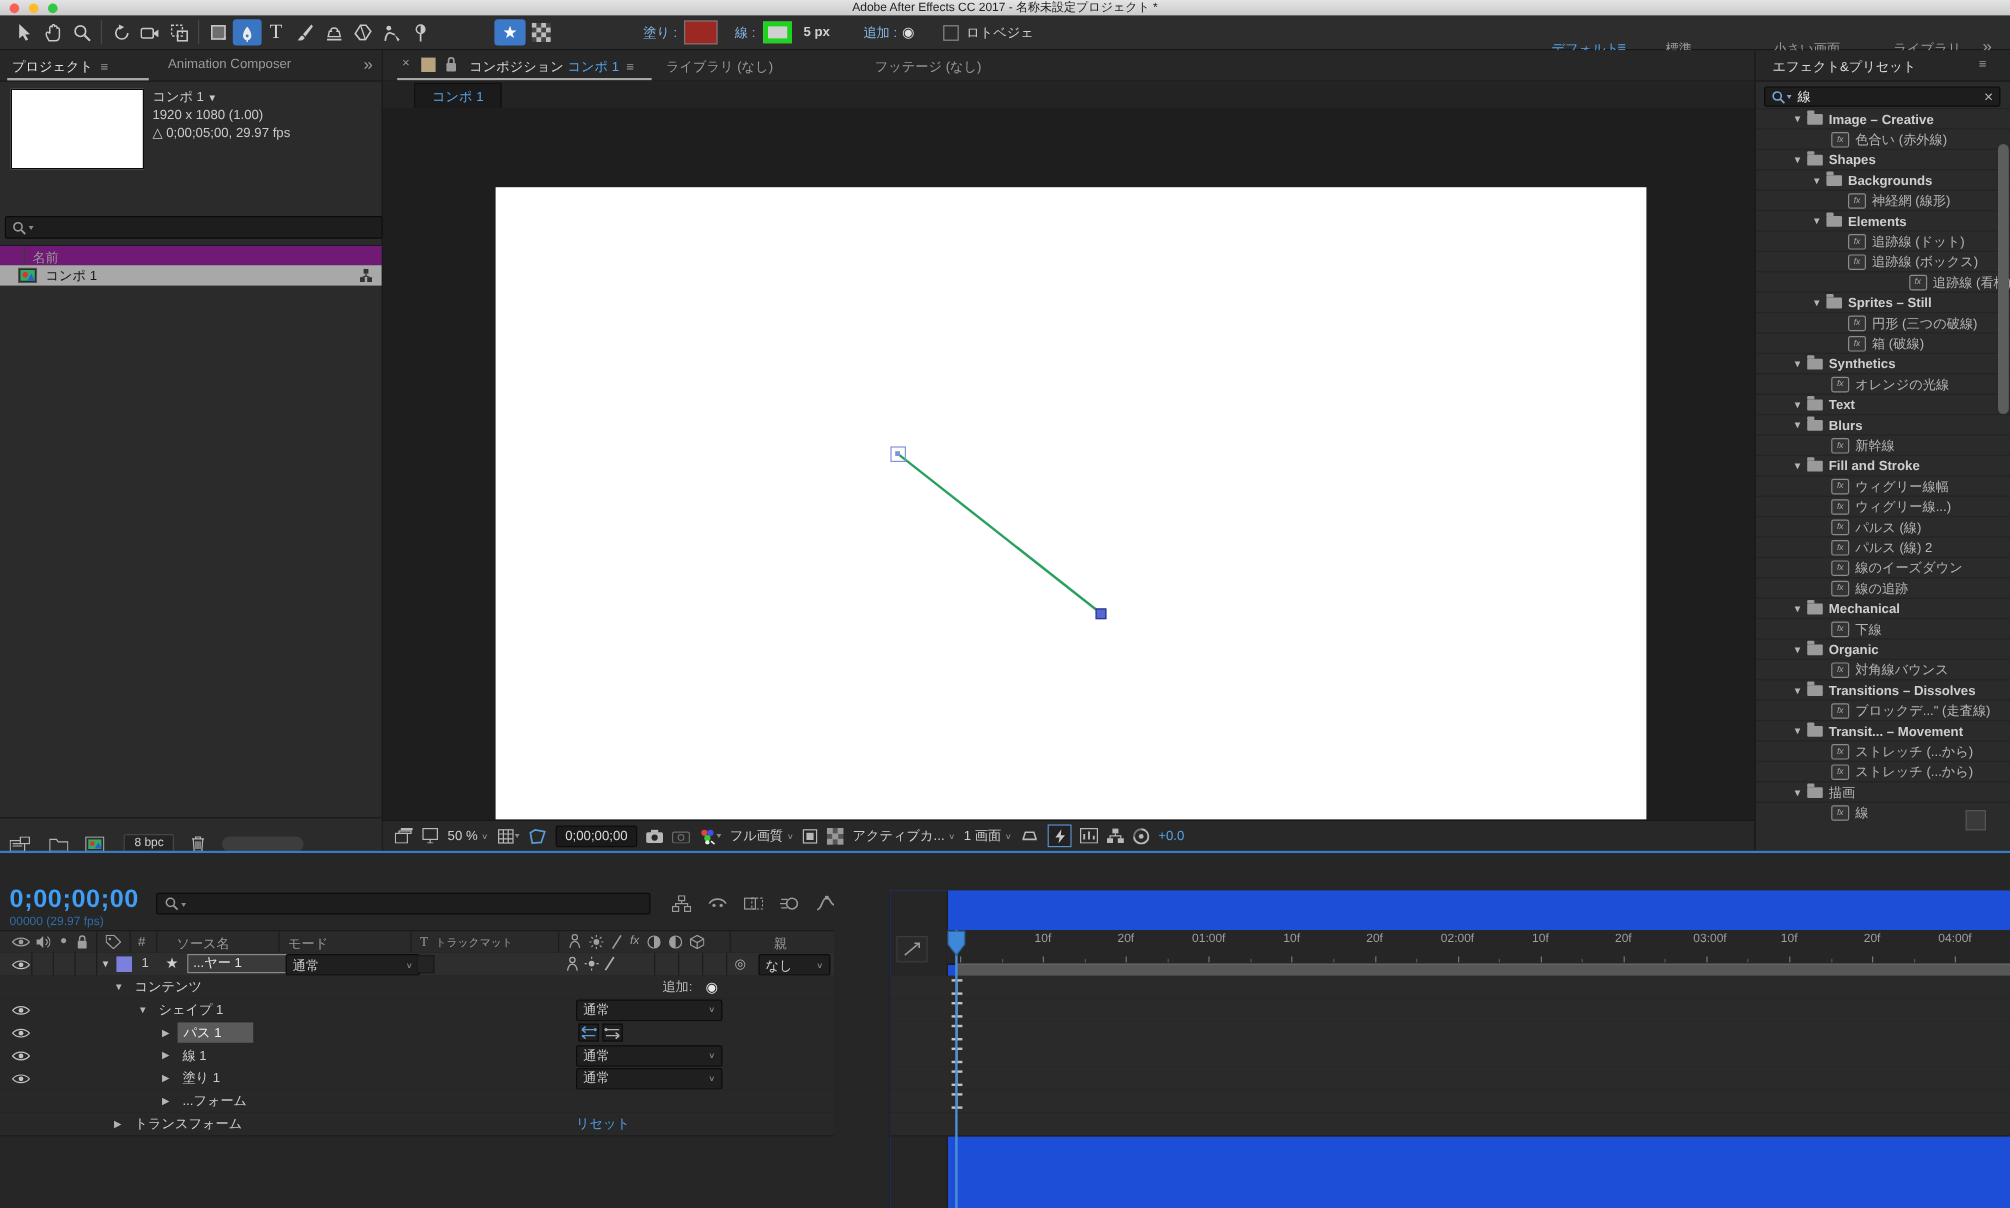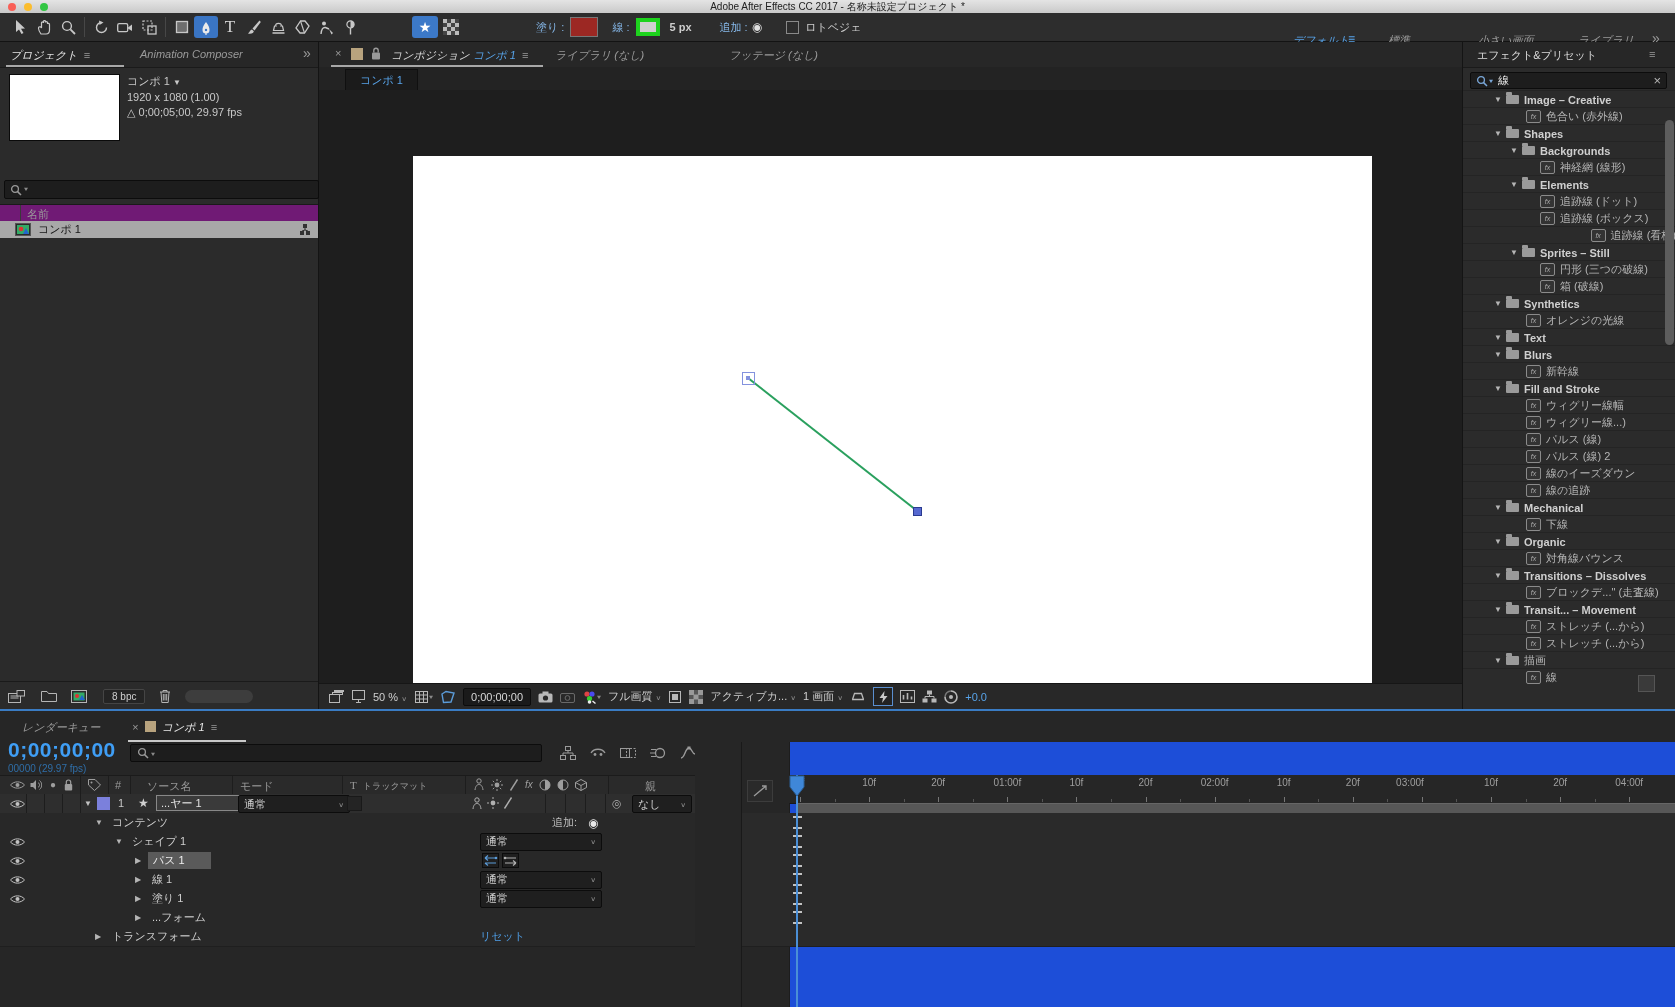"デフォルト" .tabtxt { font-style: italic -> none }
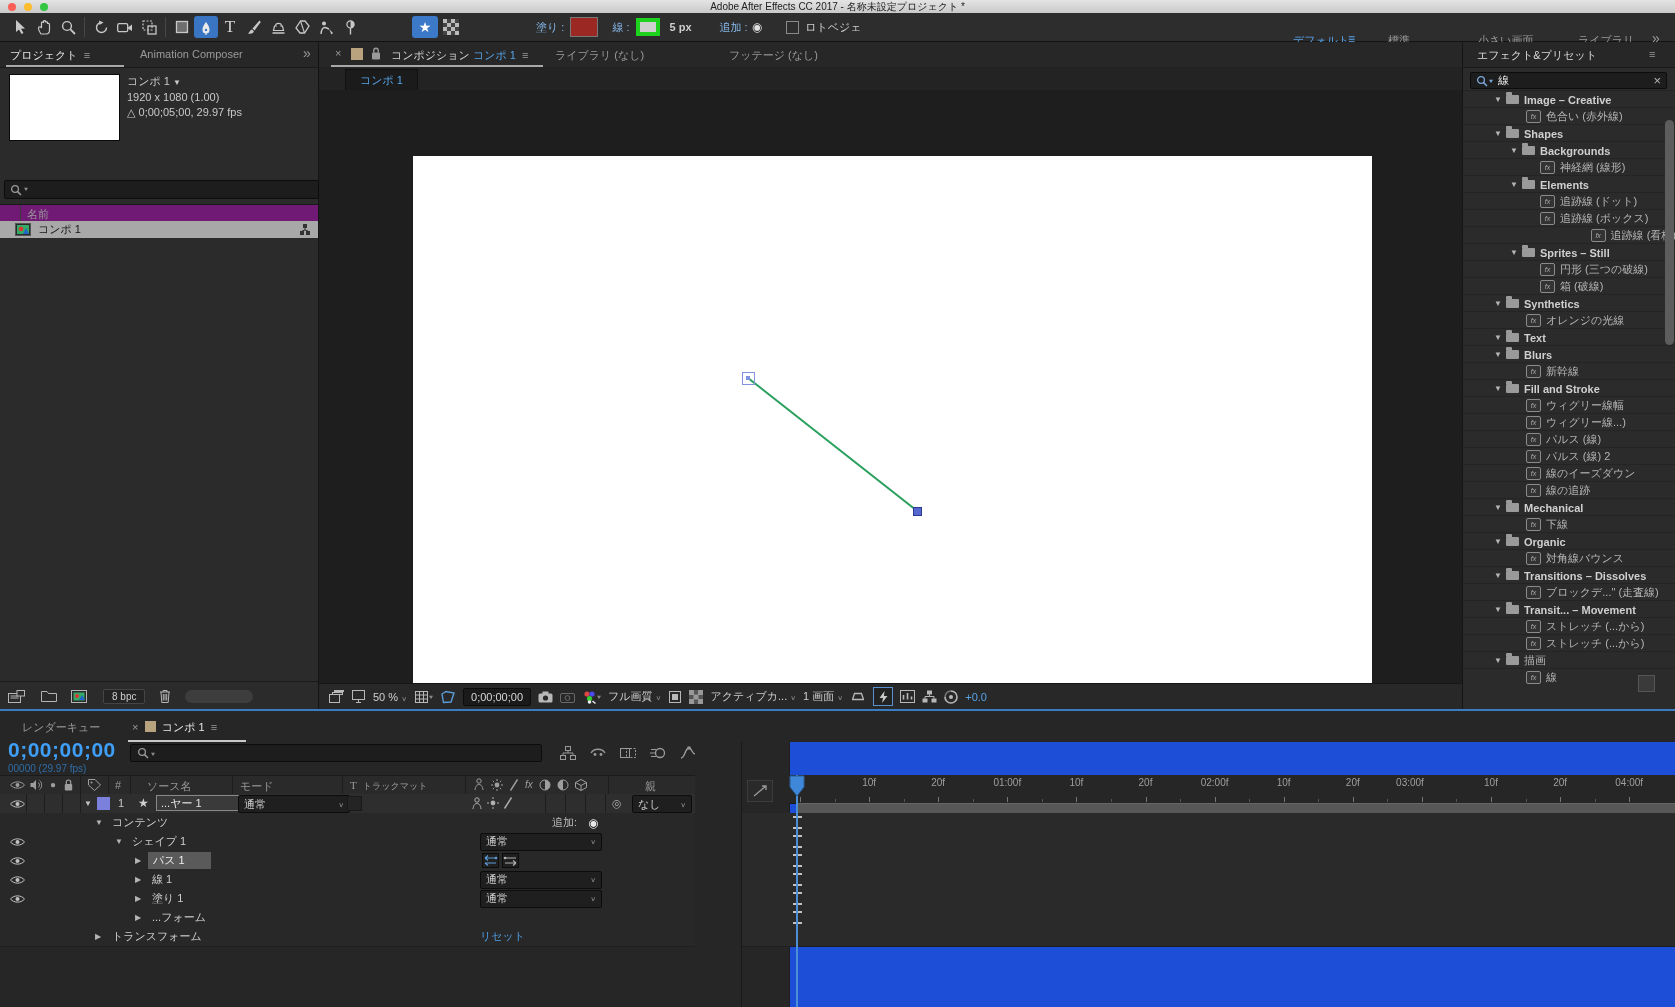"8 bpc" div.abs { align-items: center -> flex-end }
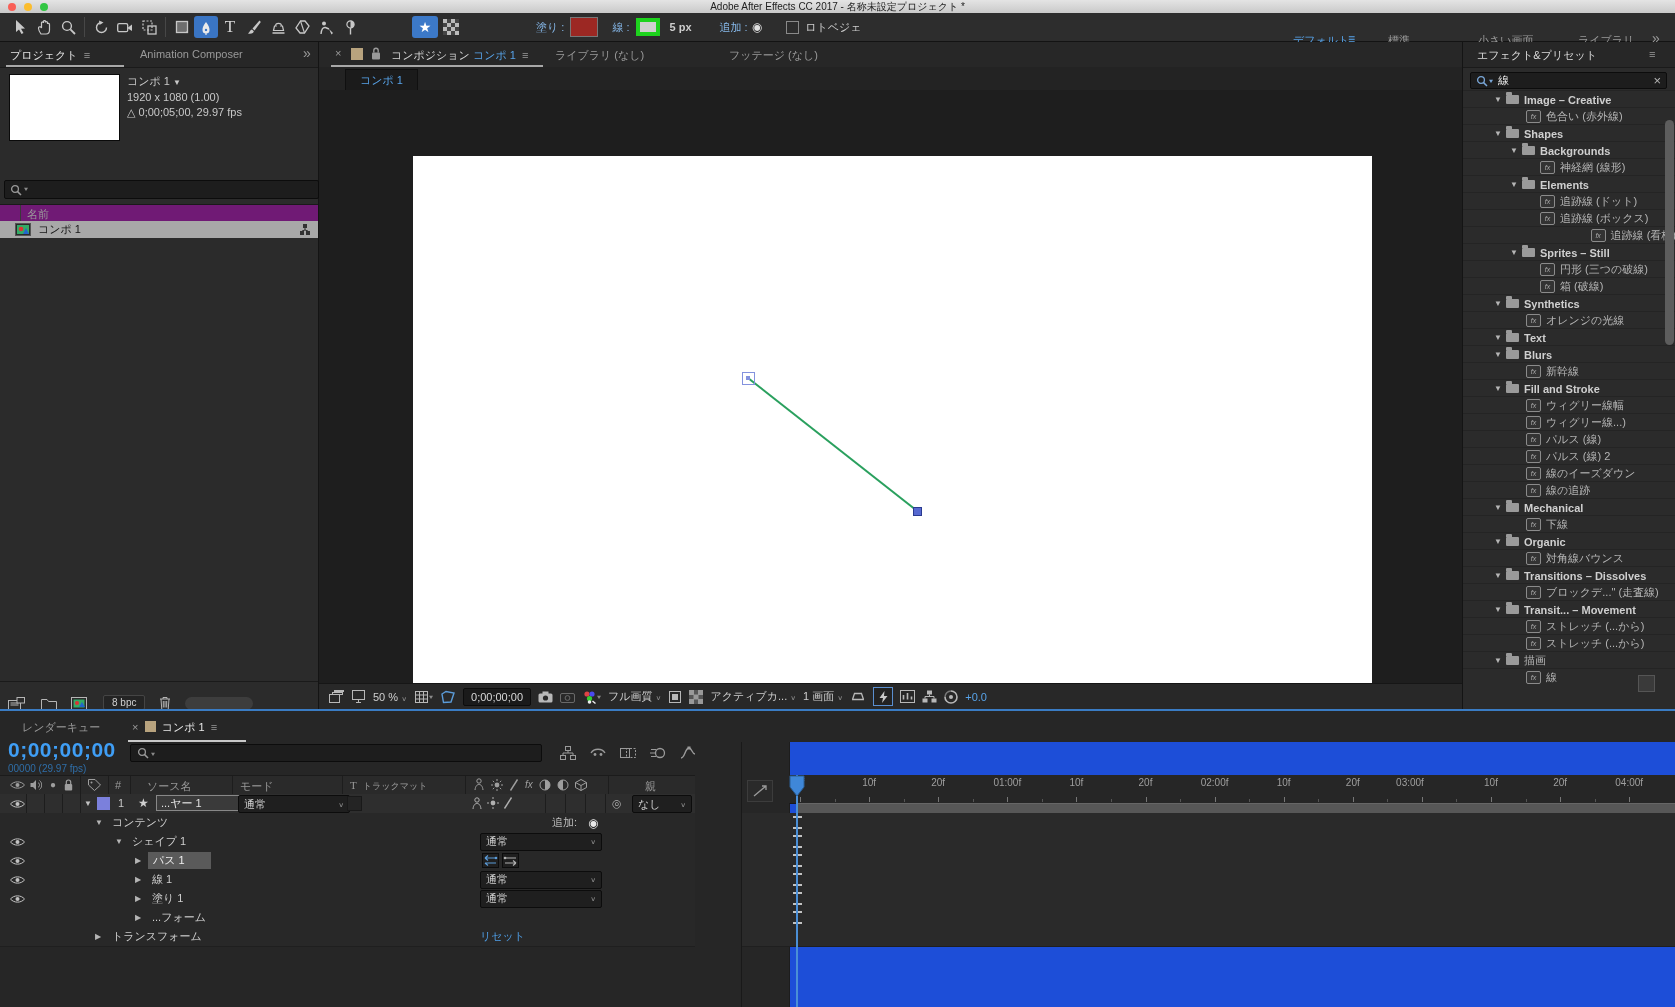"レンダーキュー" div.abs { html: <div> <span>レンダーキュー</span> <span> <span>×</span>&nbsp; <span></span>&nbsp; <span>コンポ 1</span>&nbsp;&nbsp;<span>≡</span> </span> <div></div> </div> -> none }
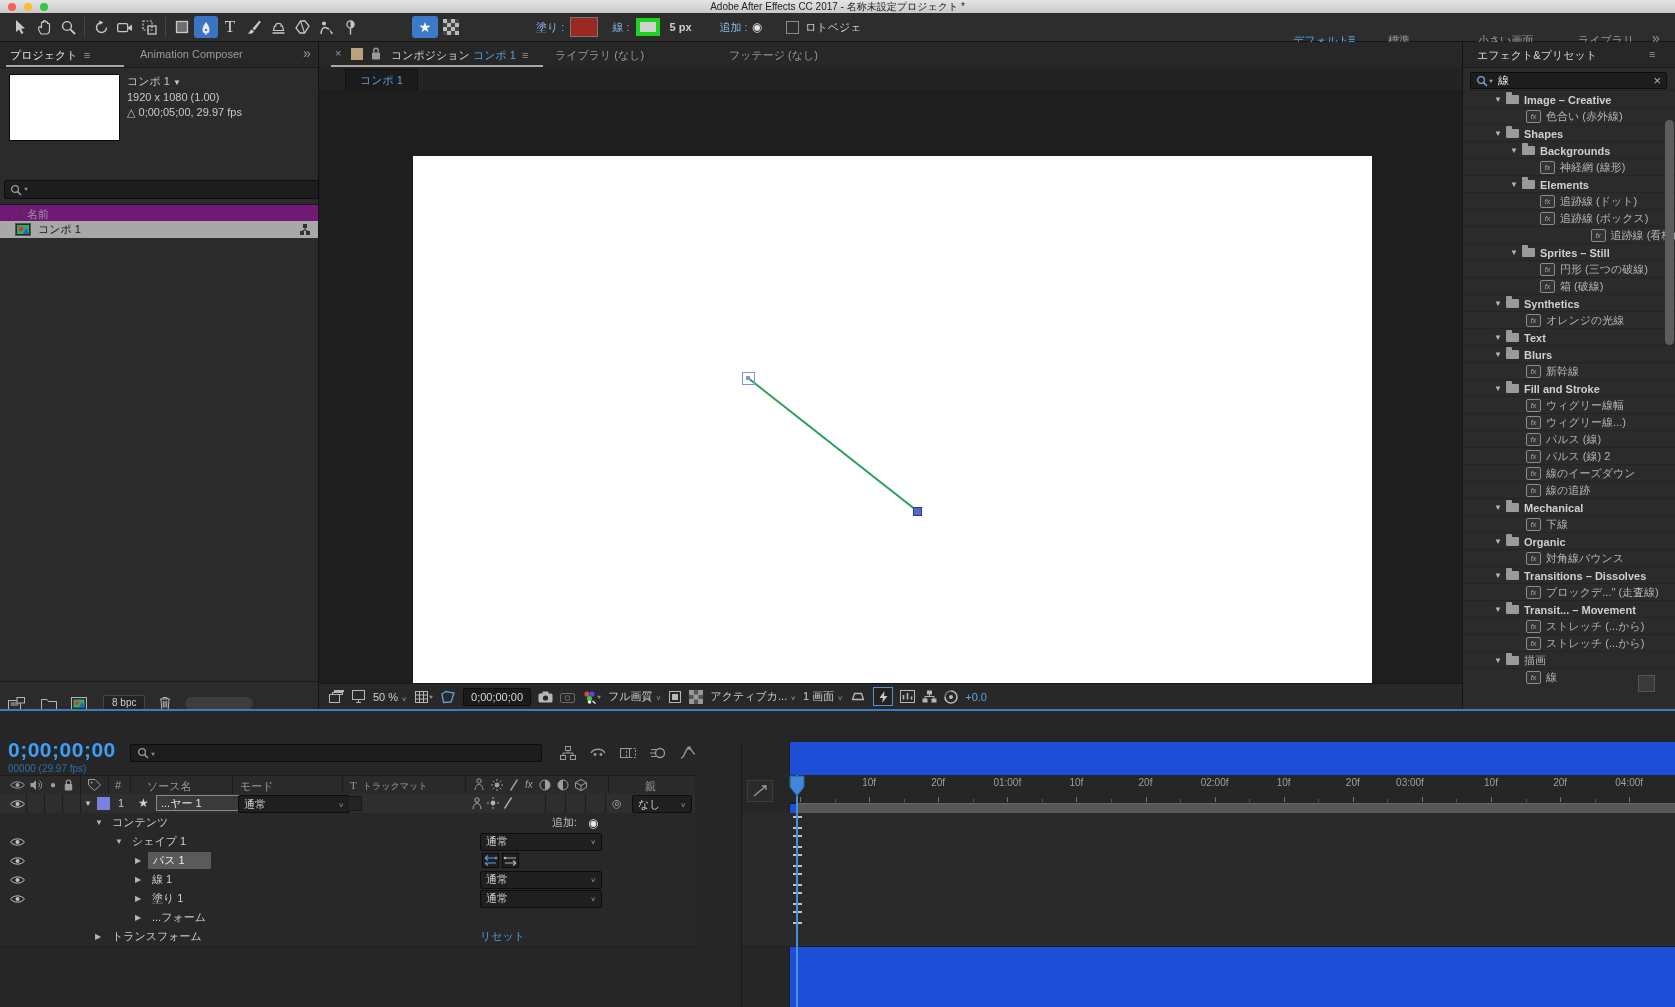"03:00f" span.ruler-tick { left: 621px -> 636px }
